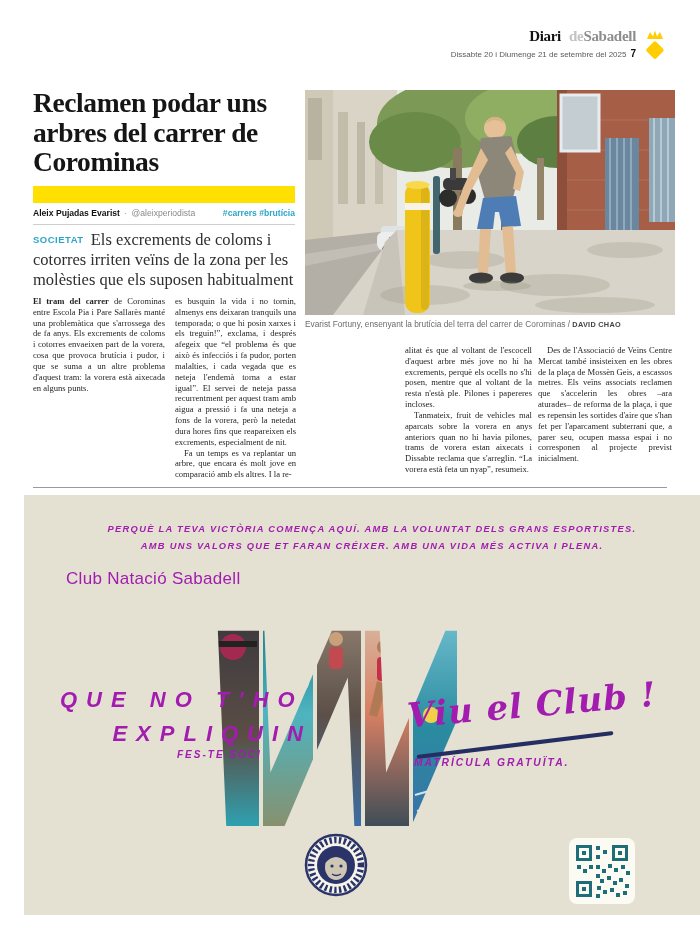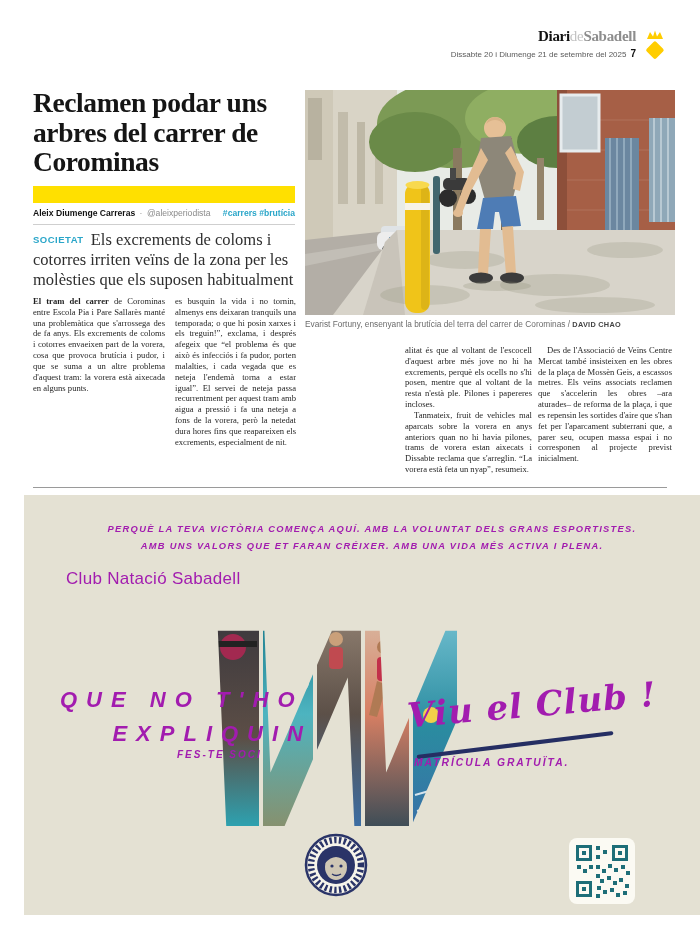"de" .masthead .m-mid { font-weight: normal -> bold; padding-left: none -> 8px }
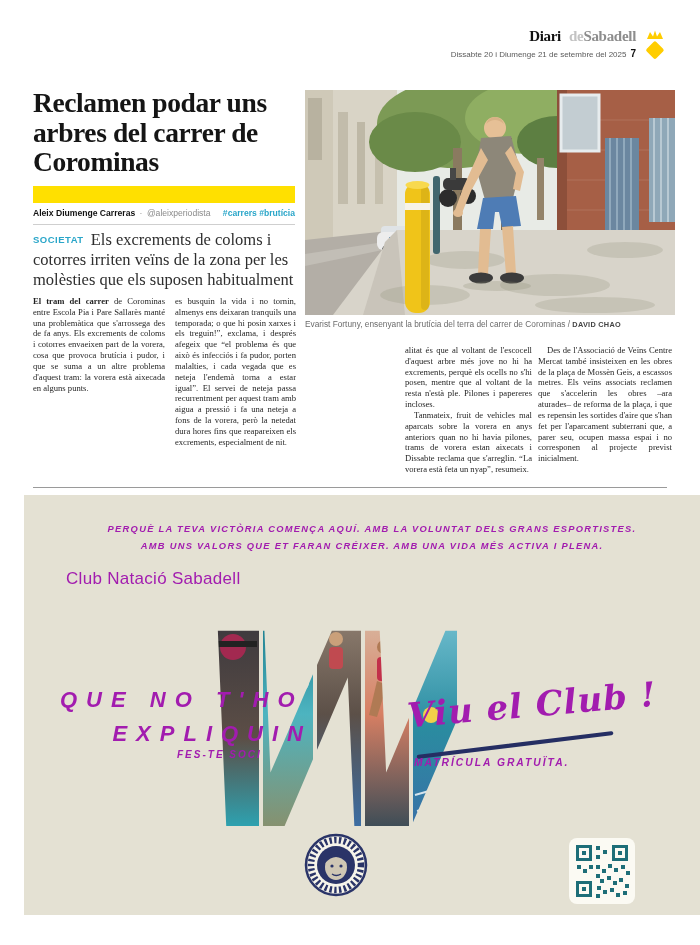"Aleix Diumenge Carreras" span.author { text: Diumenge Carreras -> Pujadas Evarist }
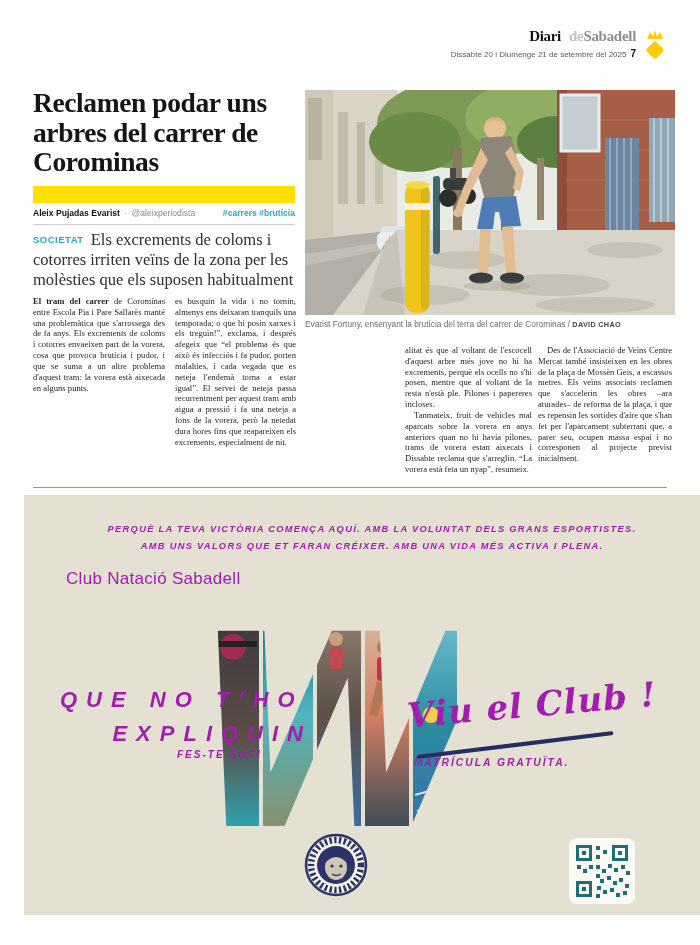"Fa un temps es va" p { html: none -> <p>Fa un temps es va replantar un arbre, que encara és molt jove en comparació amb els altres. I la re-</p> }
